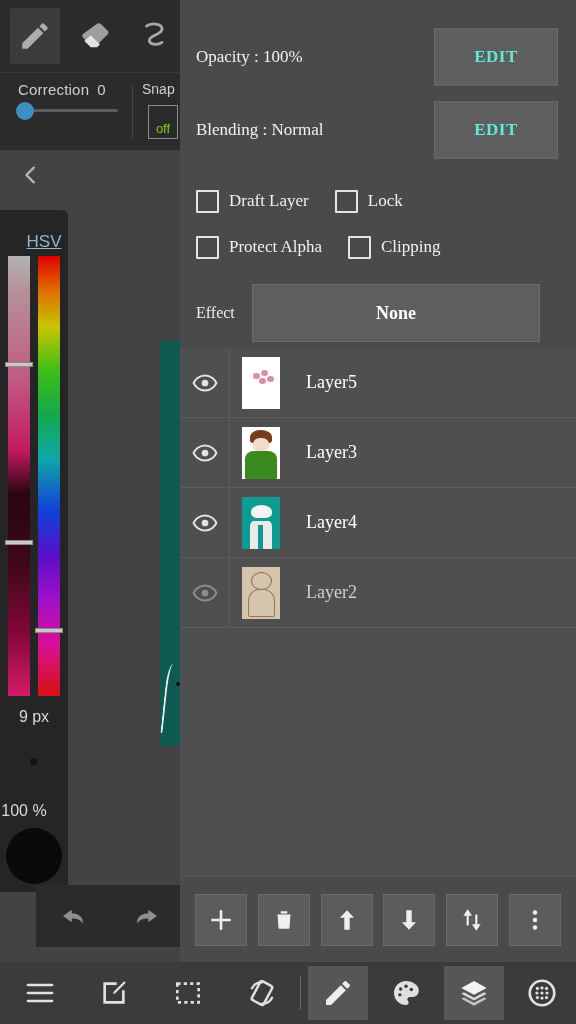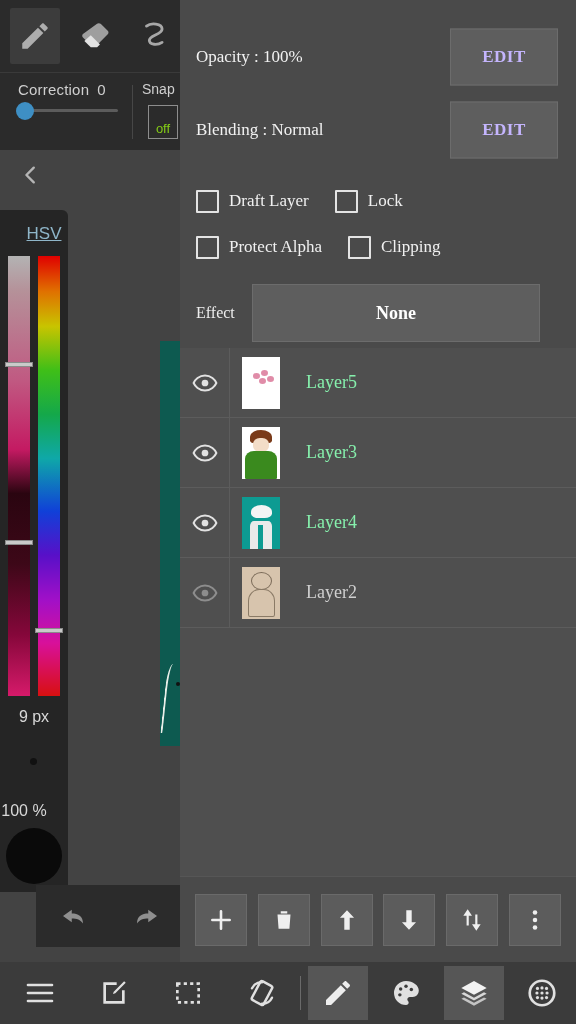"EDIT" .edit-btn { color: #c4b5fd -> #5eead4; width: 108px -> 124px }
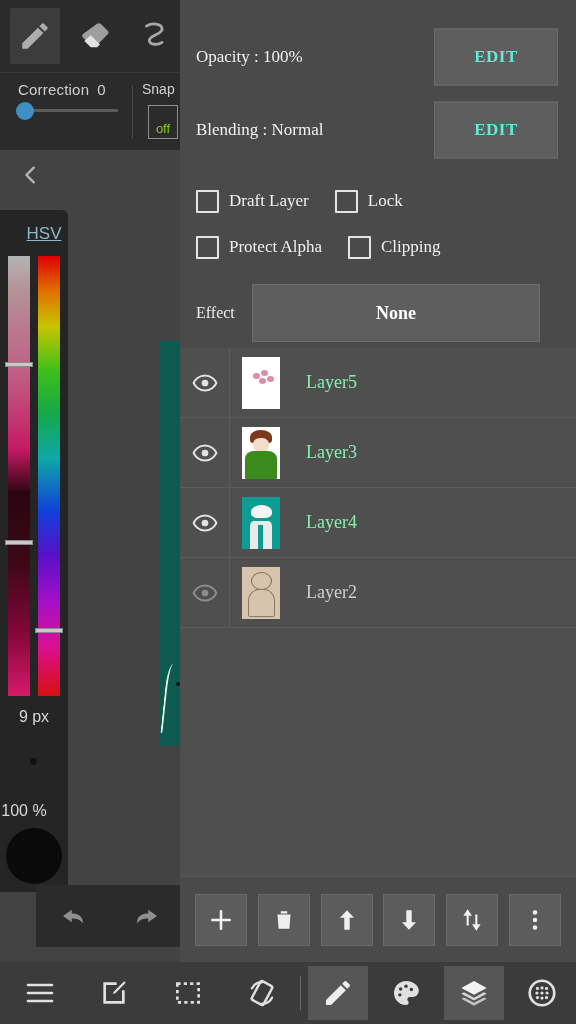"HSV" .hsv-title { top: 14px -> 22px }
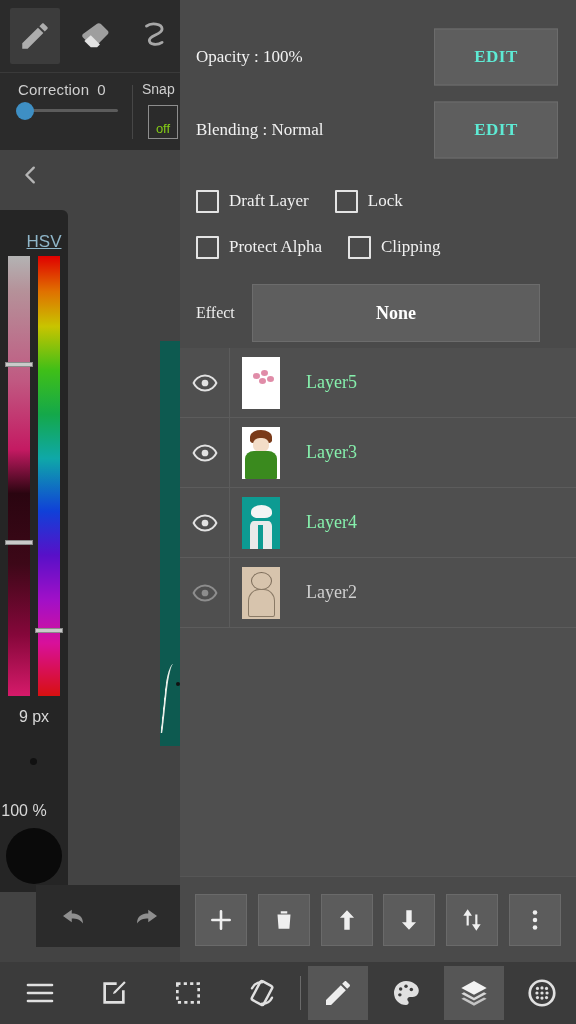"Layer5" .layer-name { color: #86efac -> #ffffff }
